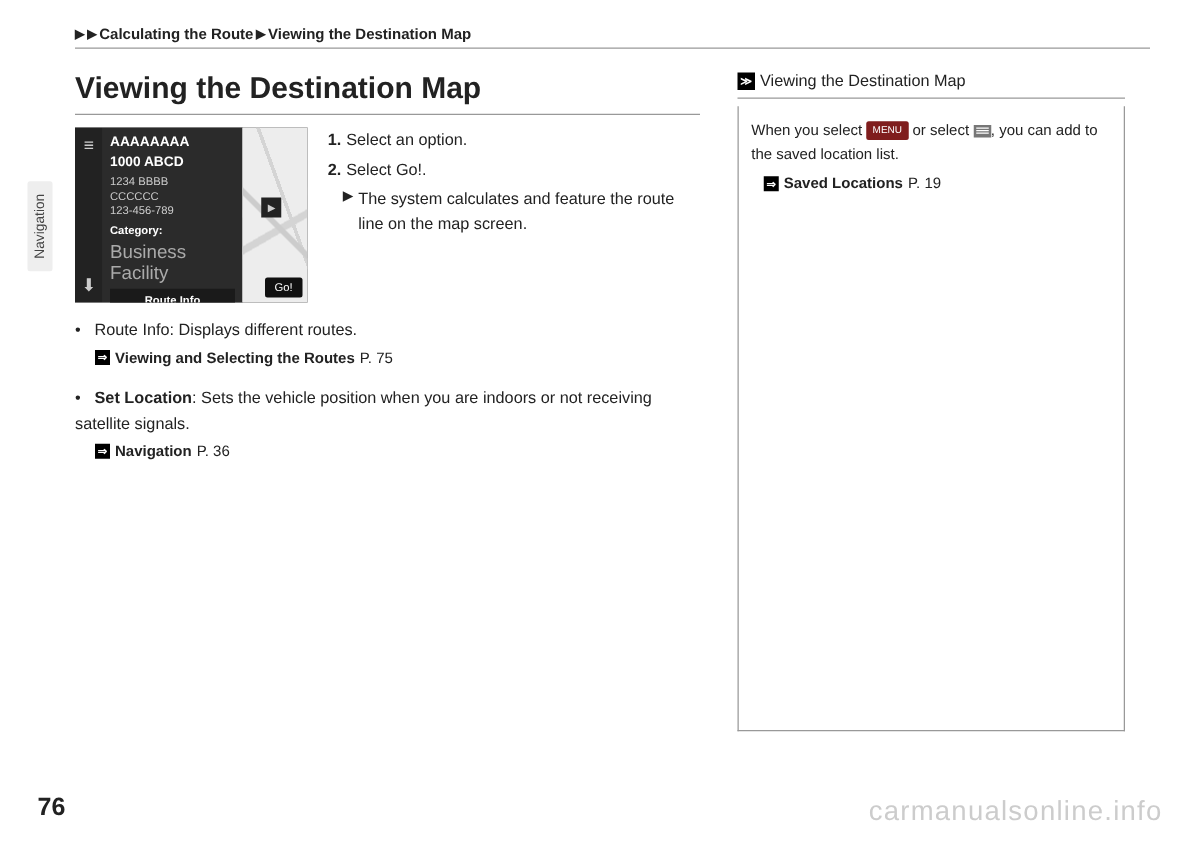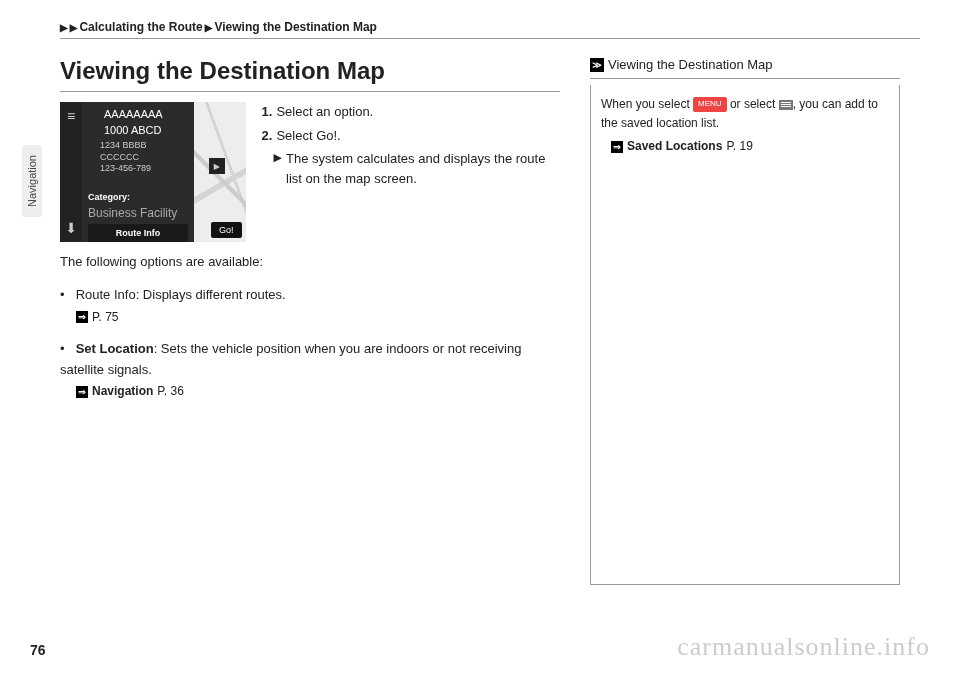"MENU" .menu-btn { background: #ef4444 -> #7f1d1d }
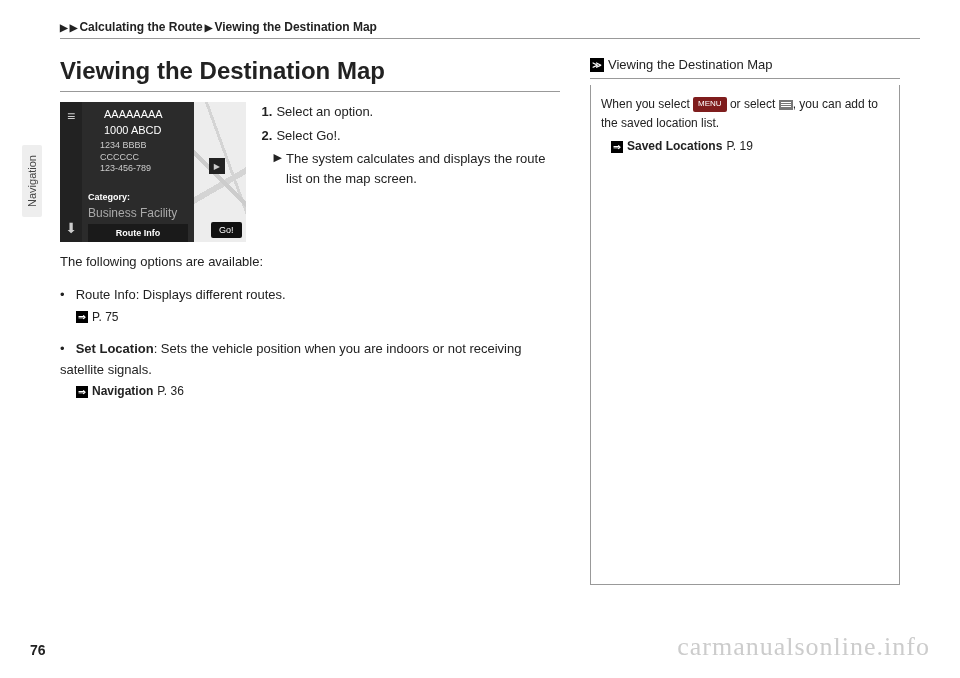"AAAAAAAA" .ns-title { font-weight: normal -> bold; margin-left: 16px -> none }
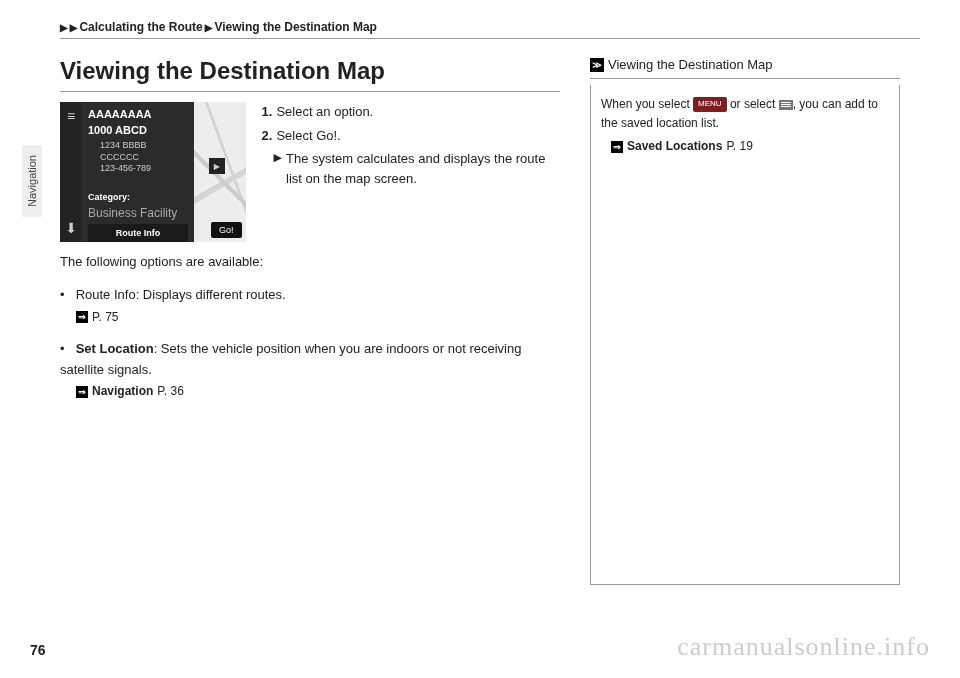"1234 BBBB" .ns-sub { margin-left: 12px -> none }
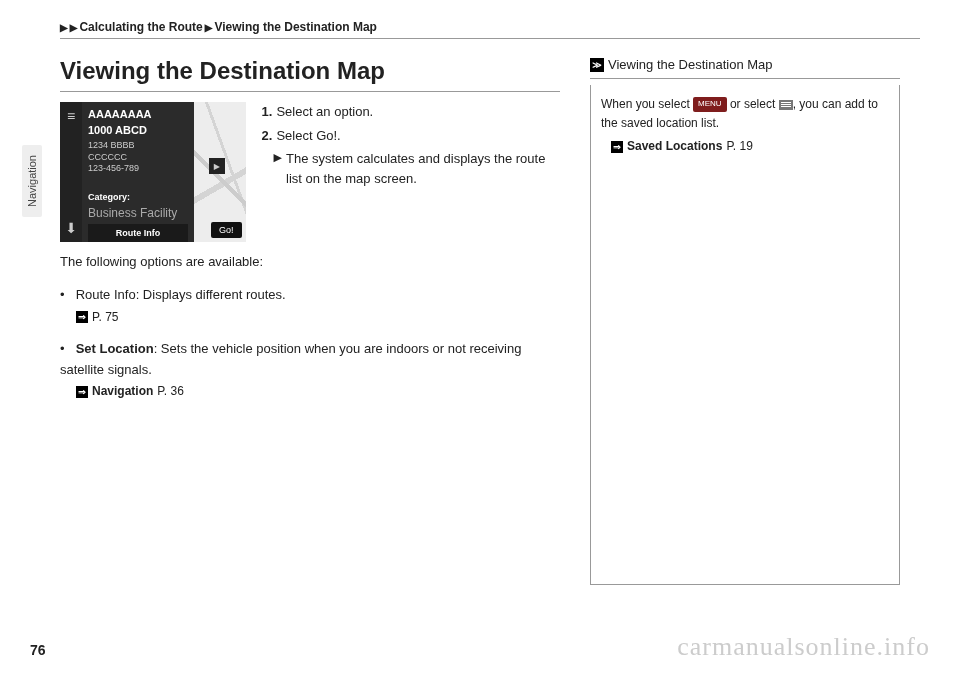"The system calculates and displays" span { text: displays the route list -> feature the route line }
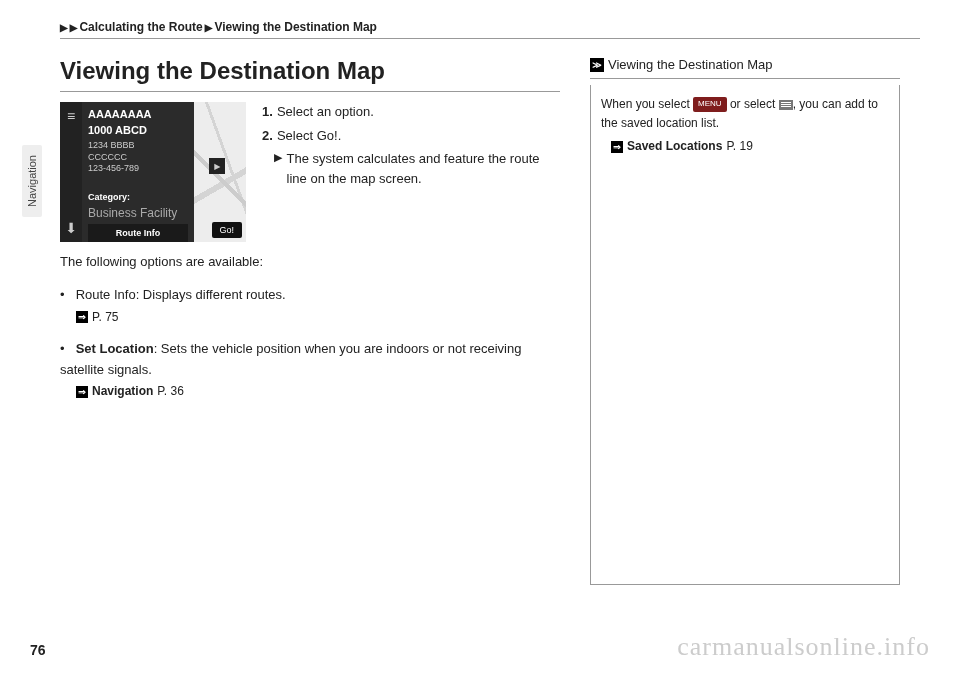"Category:" .ns-cat-label { margin-top: 13px -> 0 }
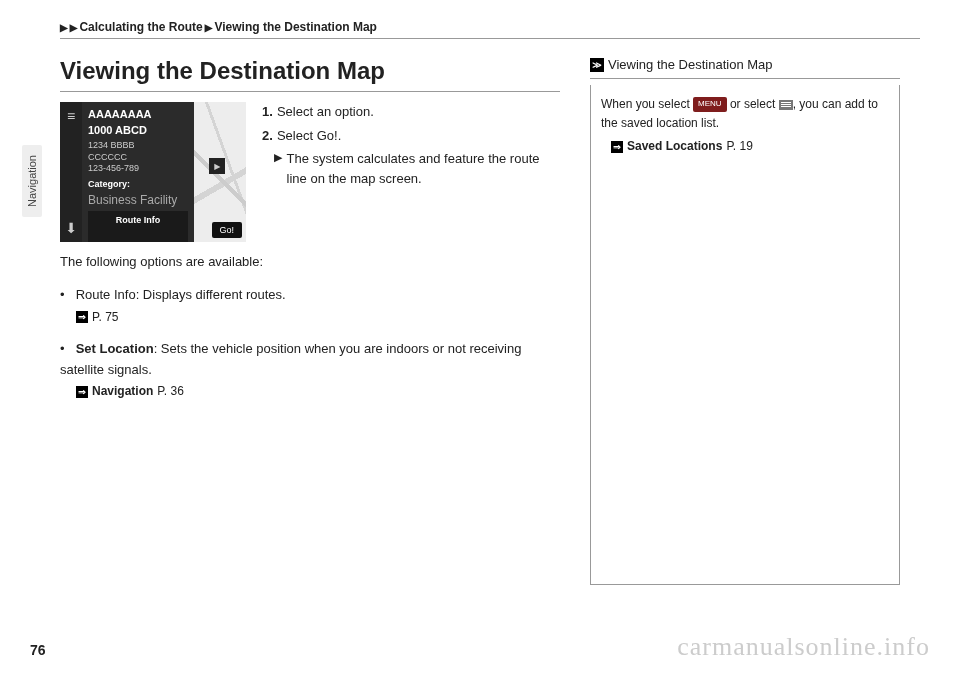"Business Facility" .ns-cat-val { font-size: 12px -> 15px }
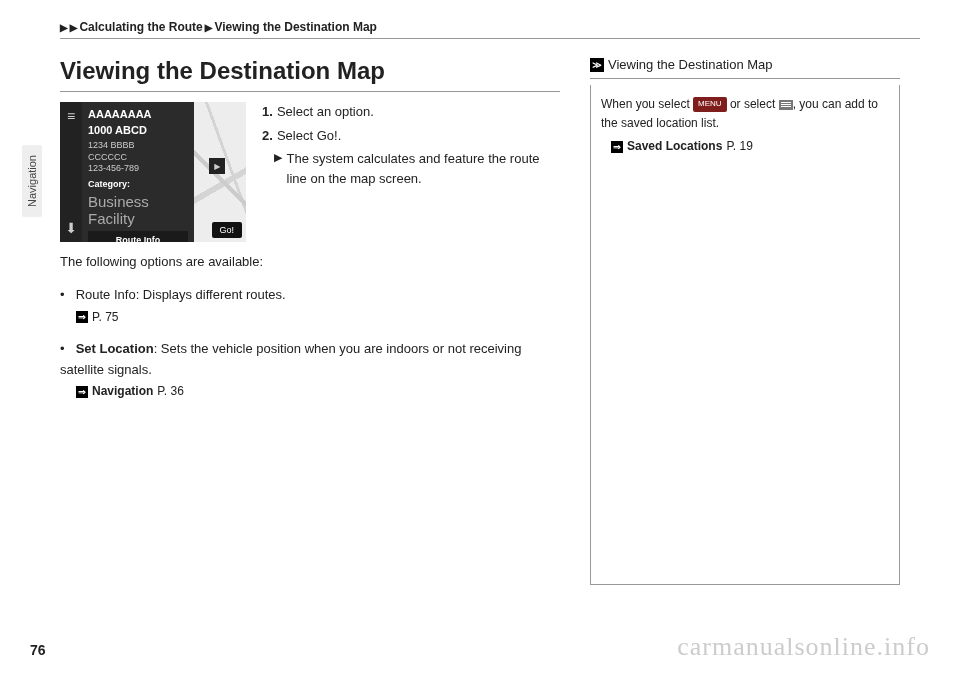"The following options are available:" div { html: <div>The following options are available:</div> -> none }
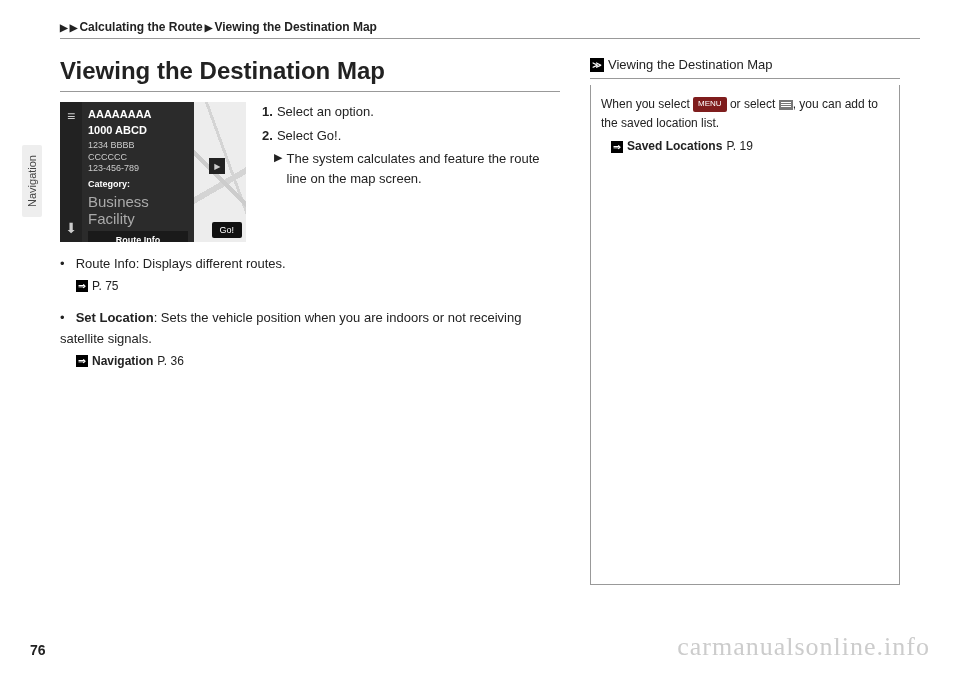"Viewing and Selecting the Routes" span.link-text { html: none -> <span>Viewing and Selecting the Routes</span> }
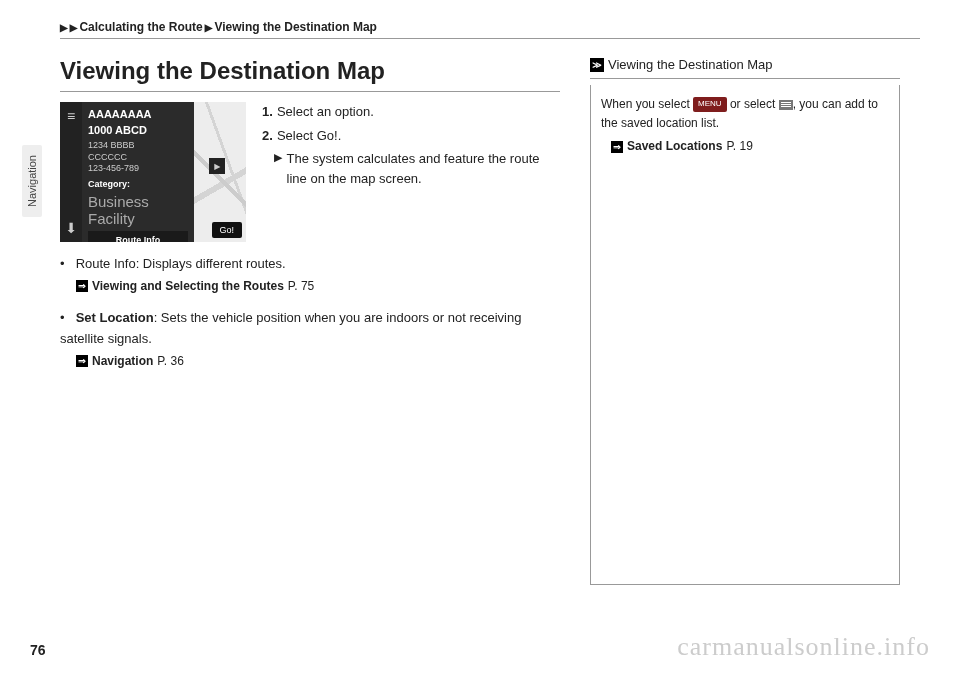"76" .page-num { font-size: 14px -> 20px }
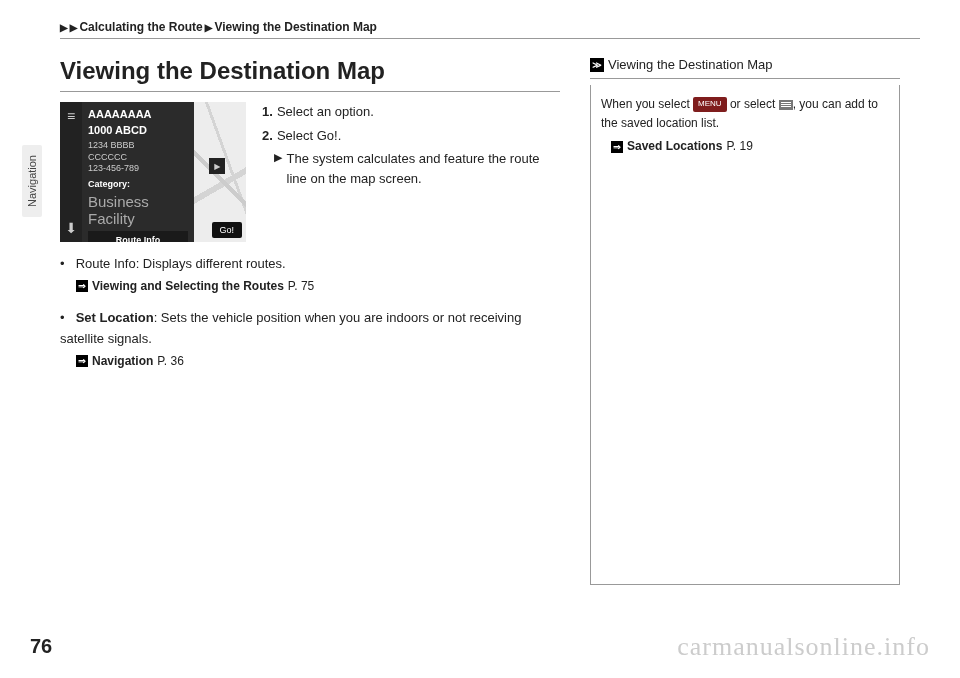"carmanualsonline.info" .watermark { font-family: Liberation Serif, serif -> none; font-size: 26px -> 22px }
